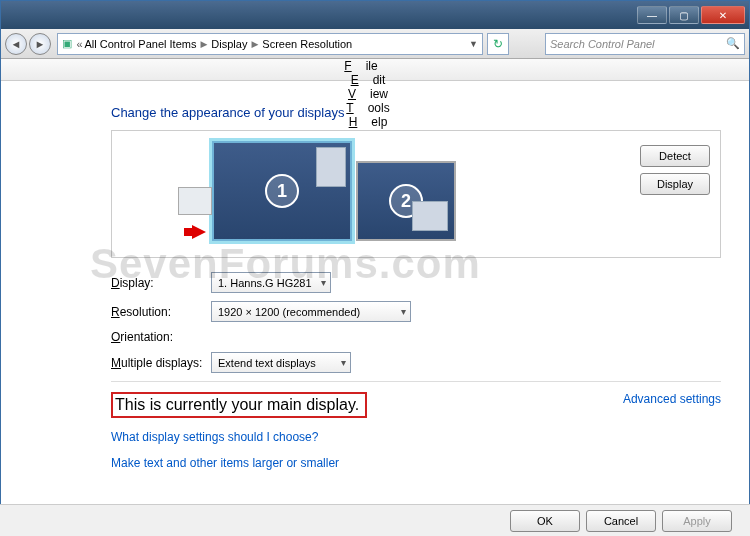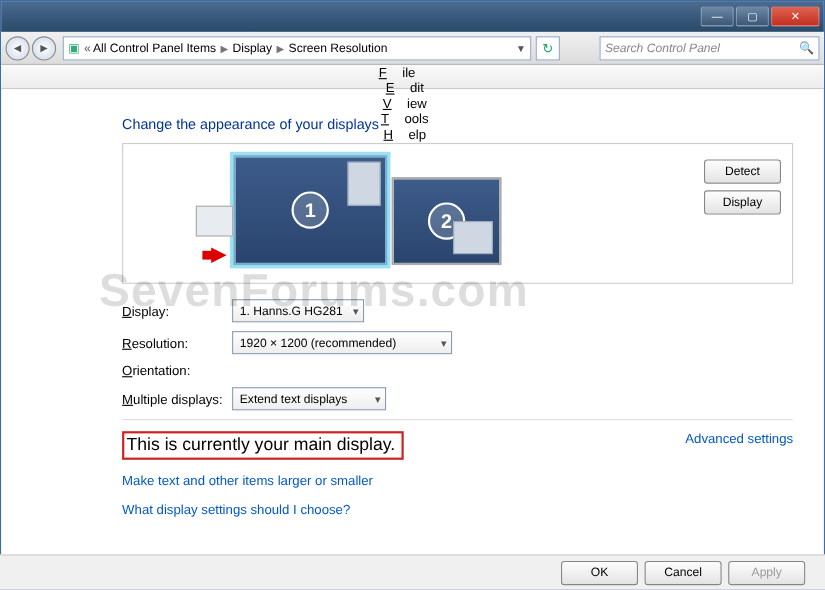"Make text and other items" a.link { order: before "What display settings should I" -> after "What display settings should I" }
